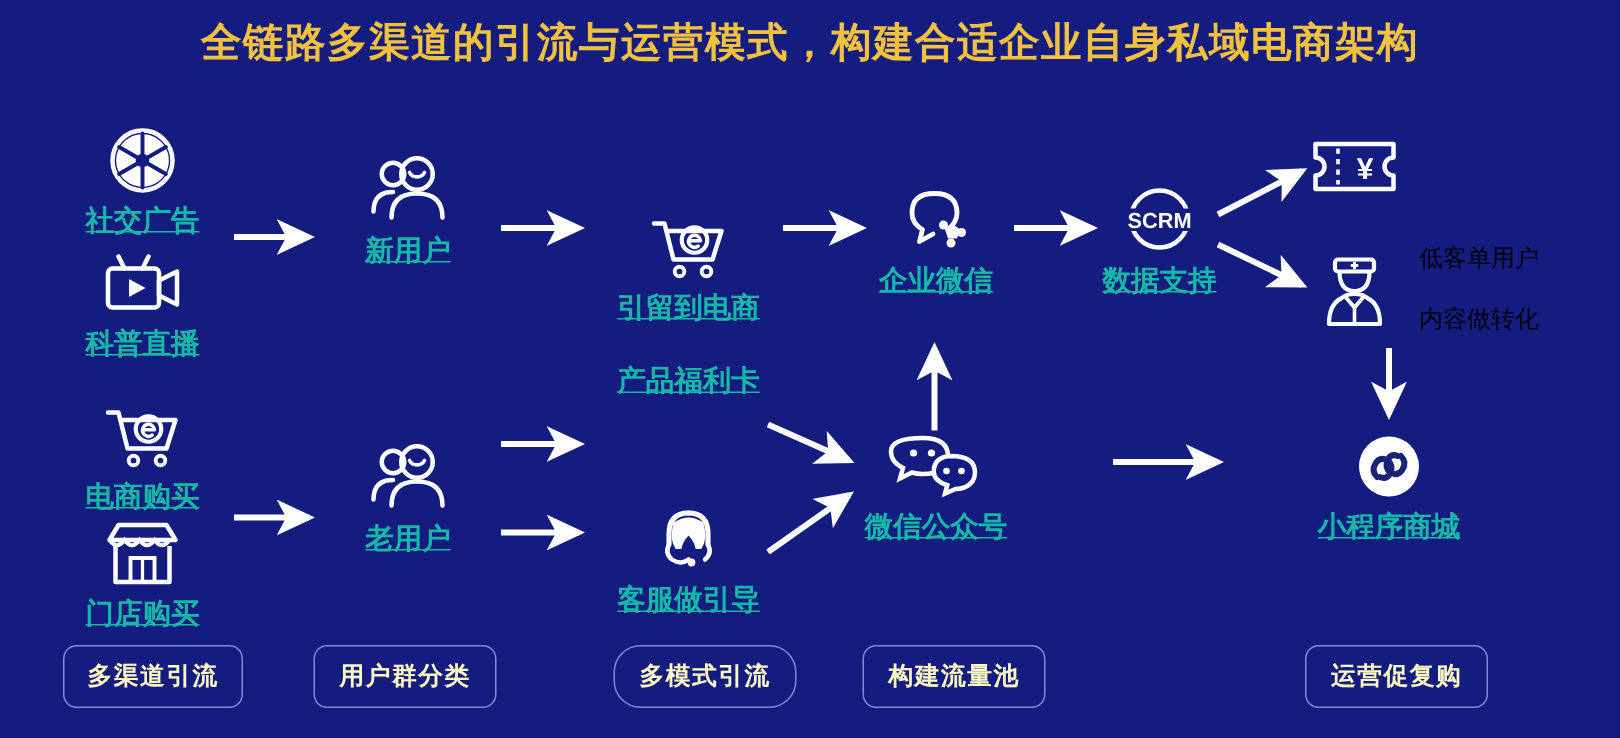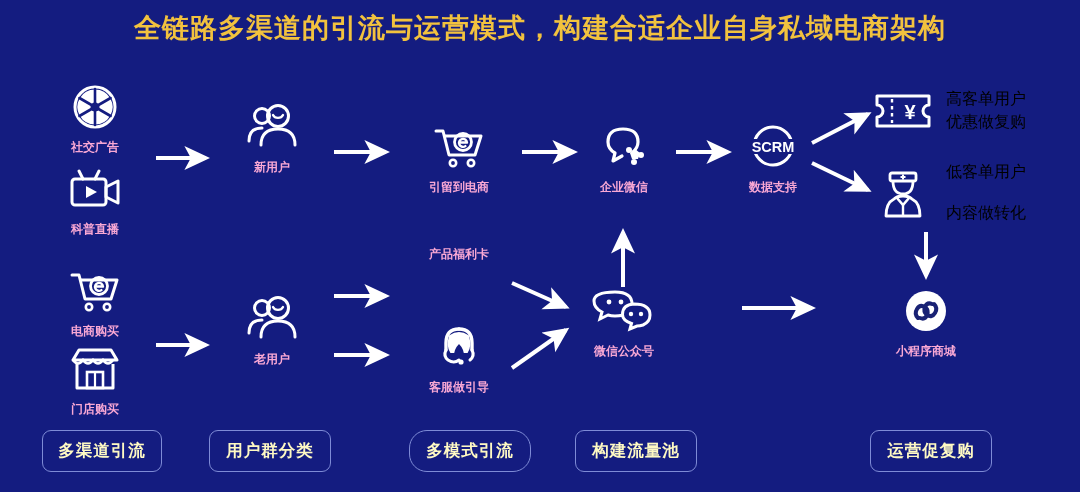"高客单用户" div.lbl-left { html: <div> <div>高客单用户</div> <div>优惠做复购</div> </div> -> none }
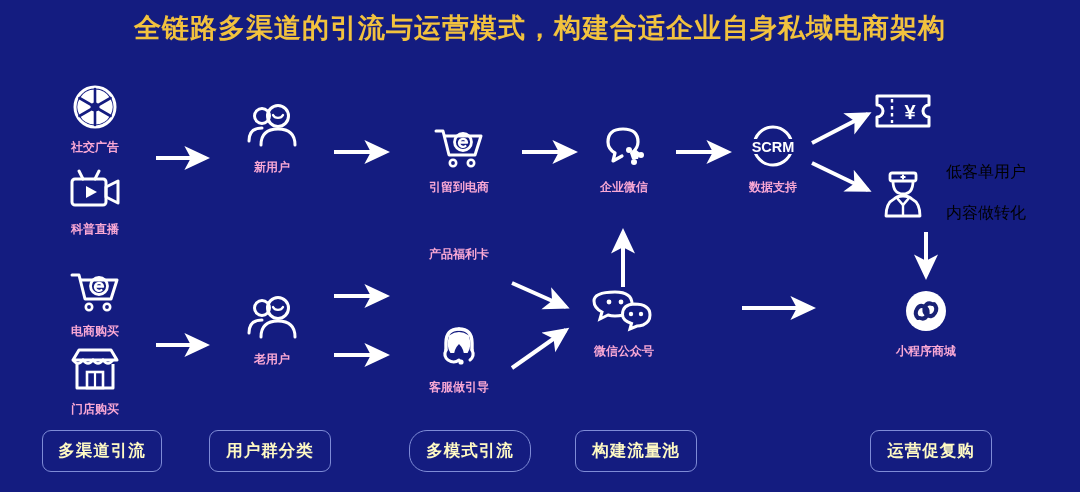"社交广告" .node .lbl { color: #f9a8d4 -> #14b8a6; font-size: 12px -> 19px; text-decoration: none -> underline }
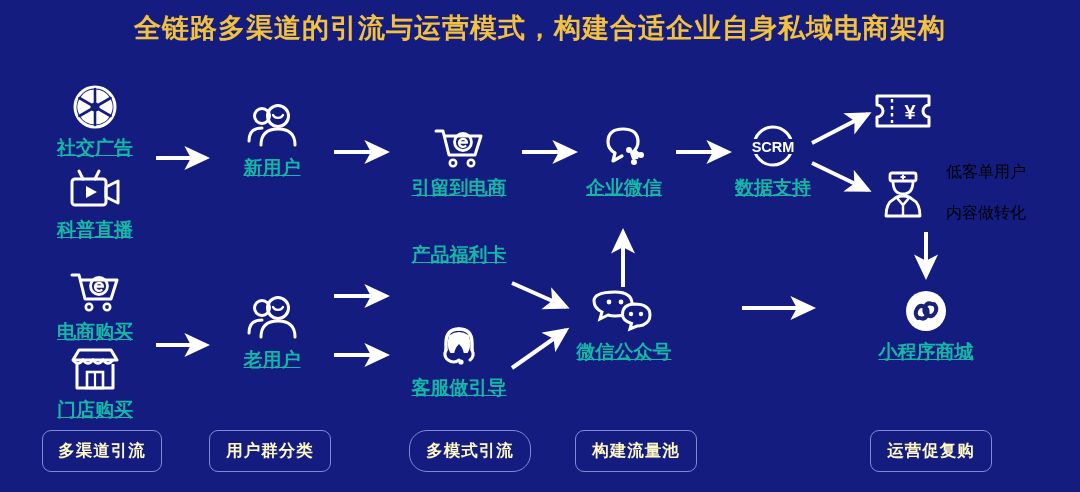"引留到电商" div.abs { top: 118px -> 136px }
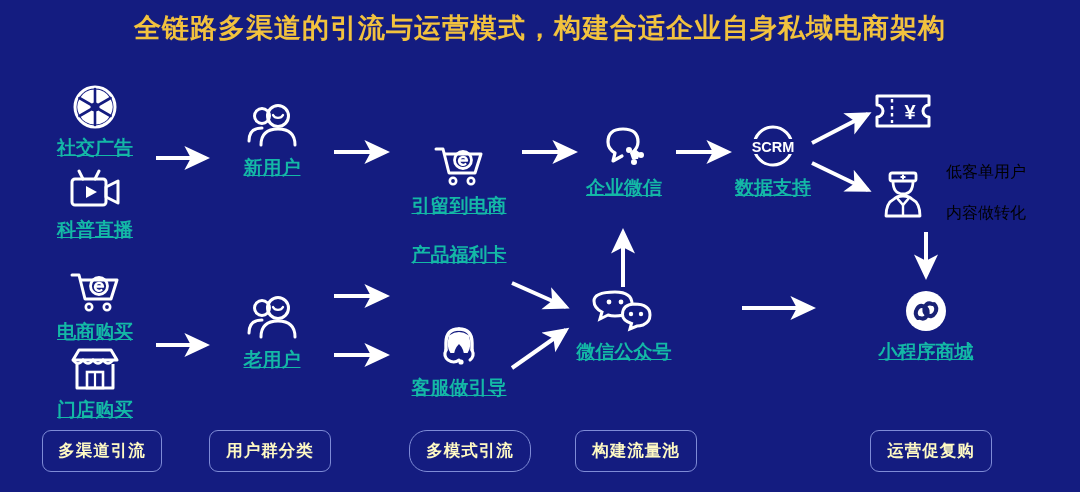"客服做引导" div.abs { top: 318px -> 331px }
